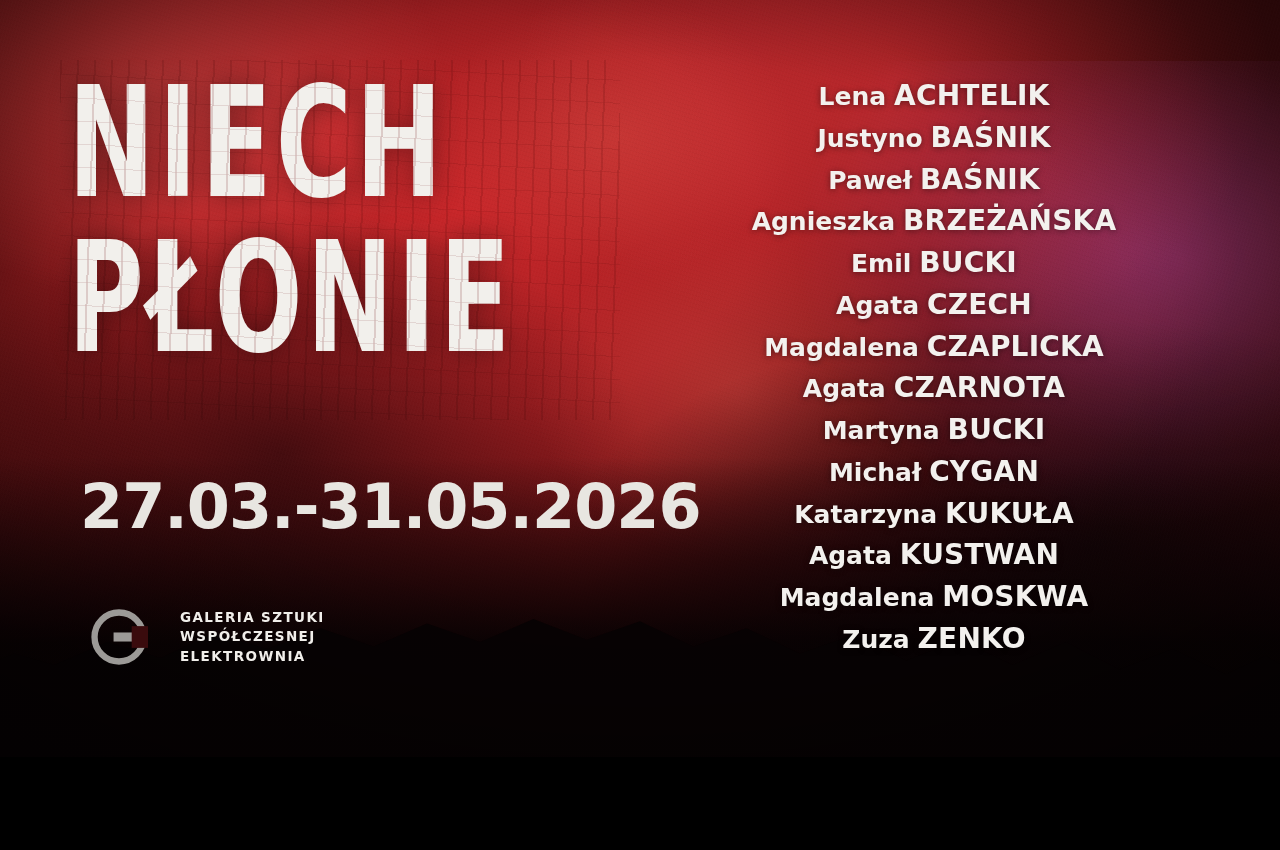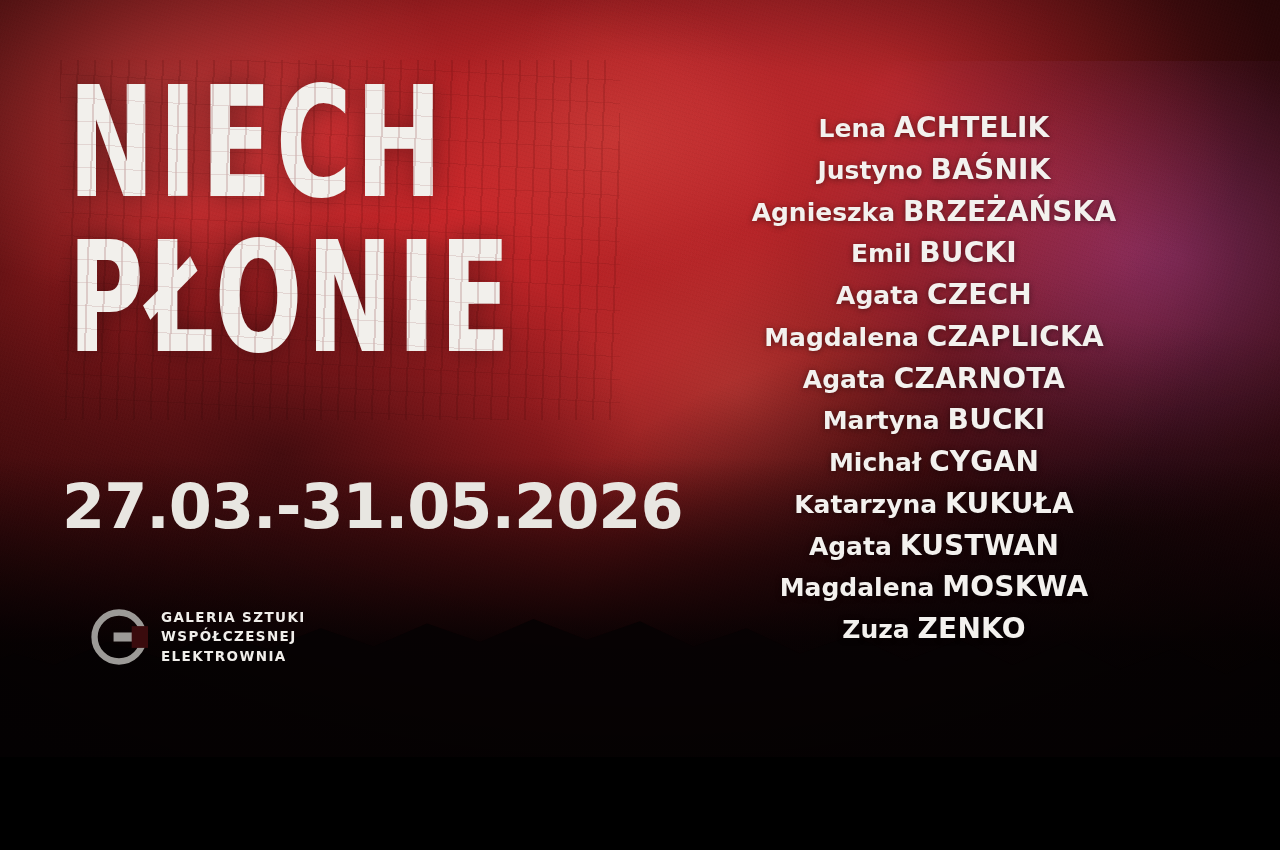"Lena ACHTELIK" .artists { margin-top: 32px -> none }
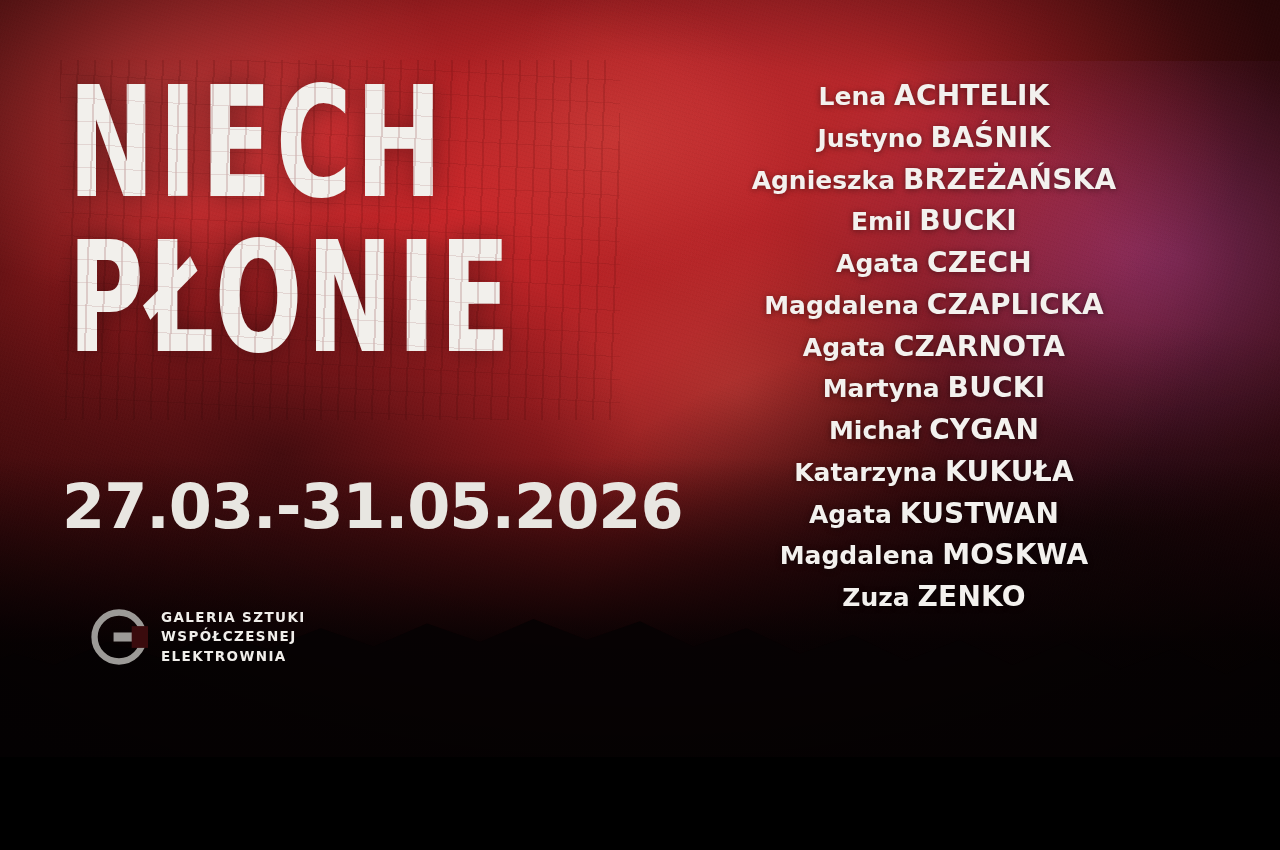"Paweł BAŚNIK" div.artist { html: none -> <div><span>Paweł</span> <span>BAŚNIK</span></div> }
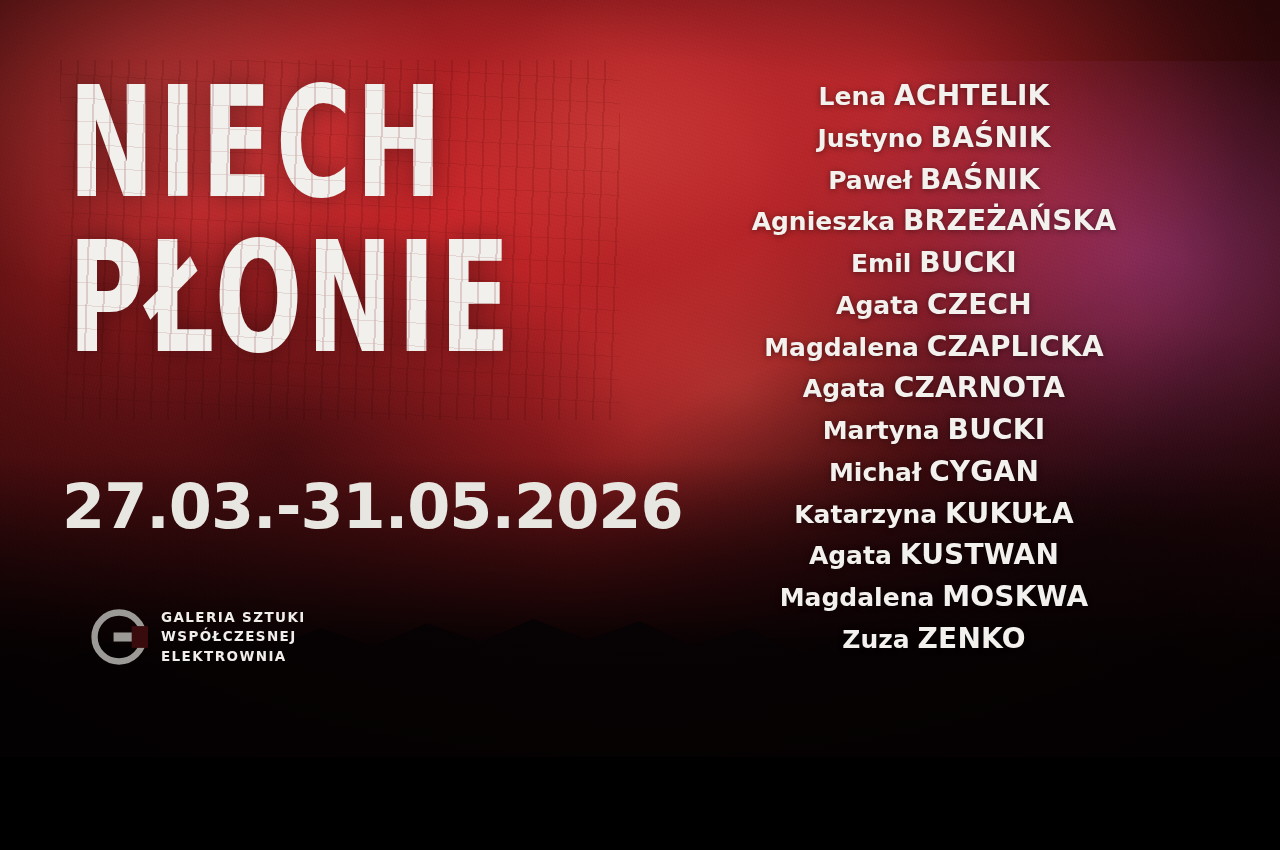"27.03.-31.05.2026" .dates { left: 62px -> 80px }
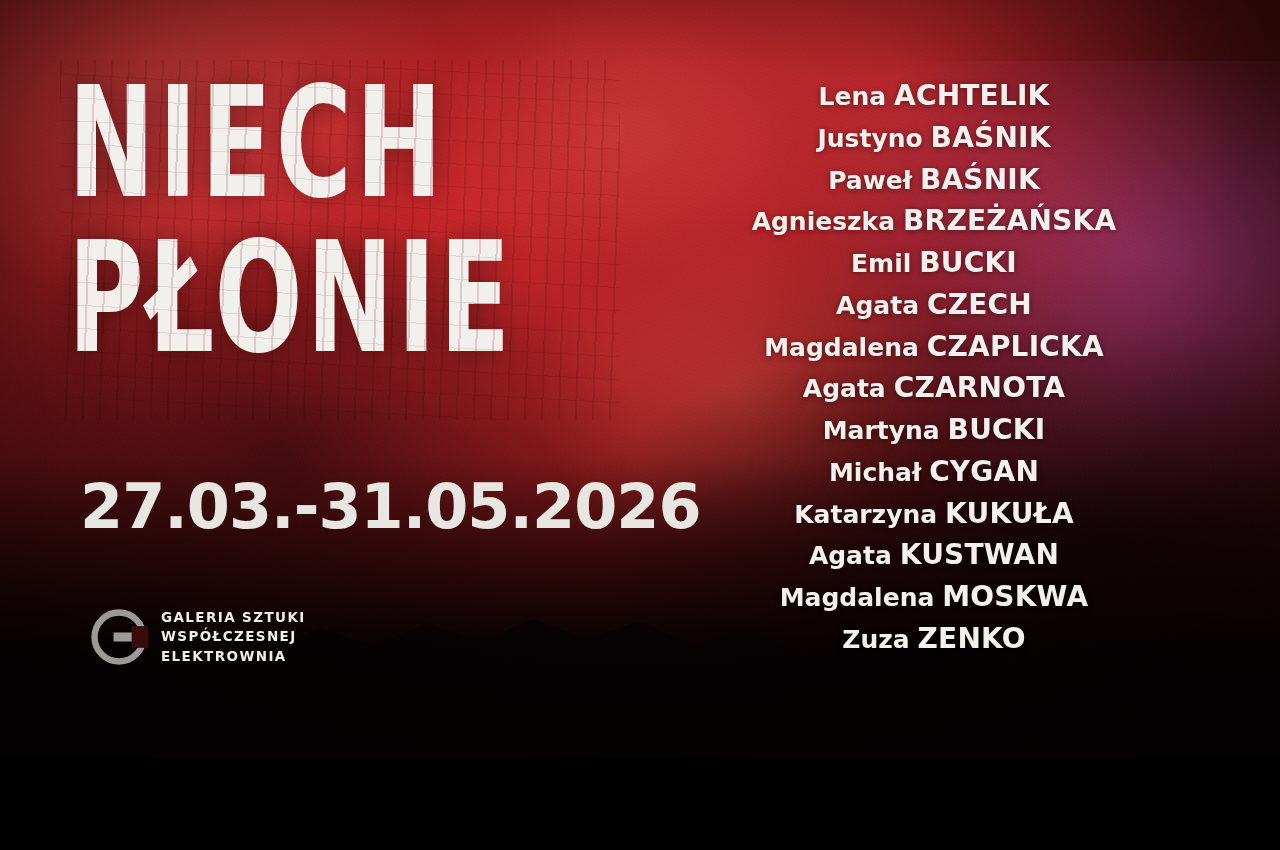"GALERIA SZTUKI" .logo-row { gap: 13px -> 32px }
